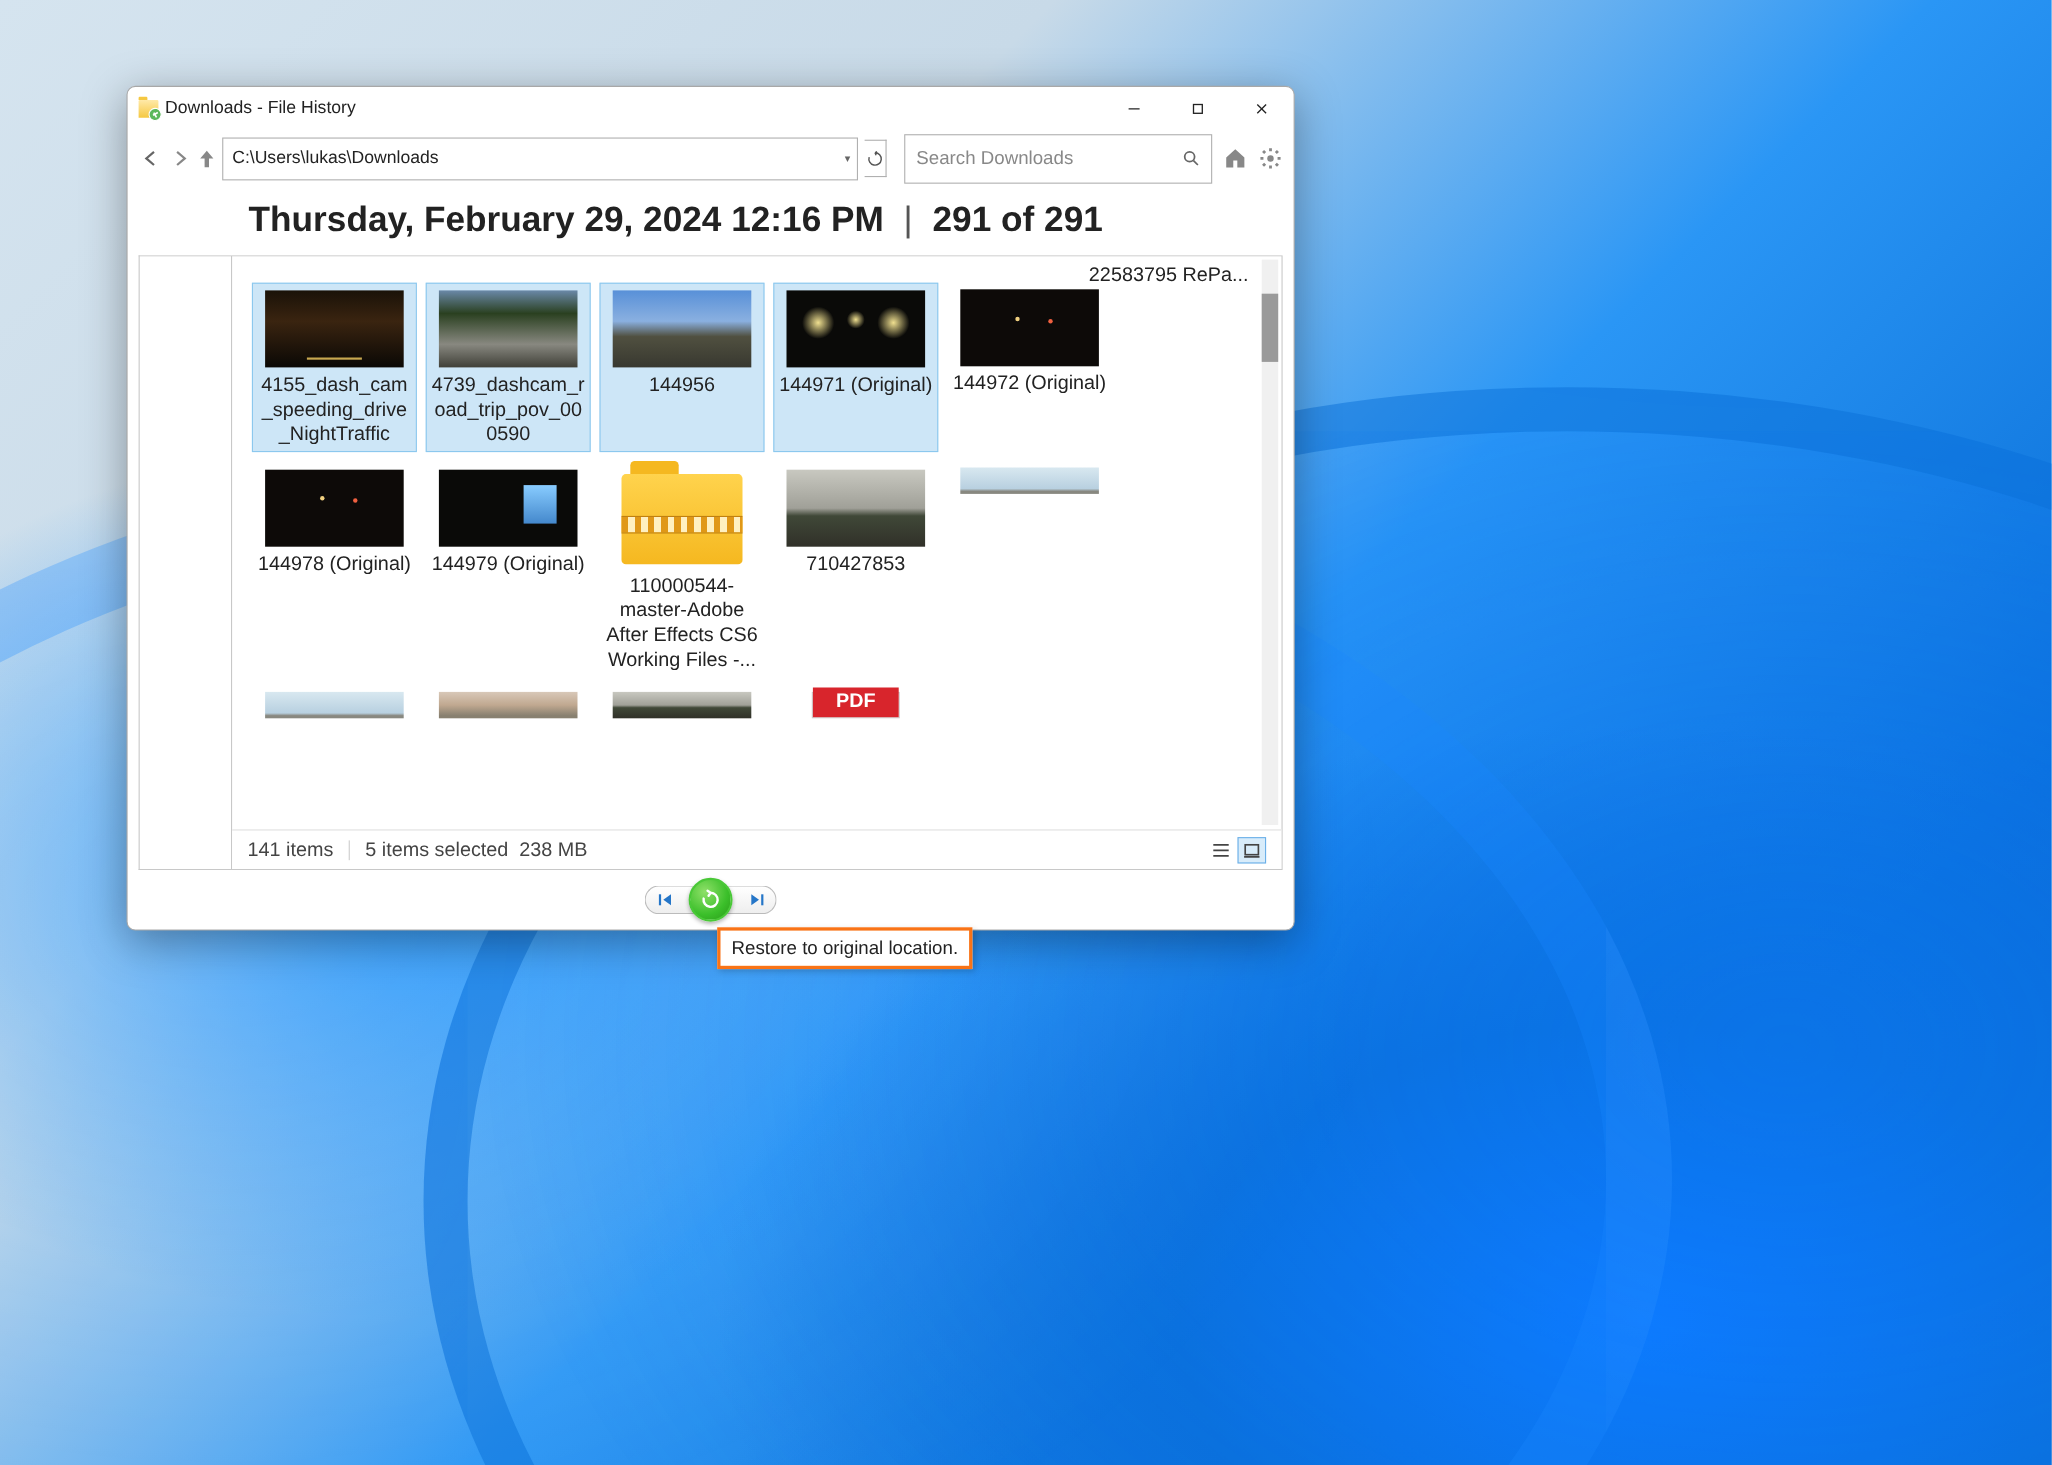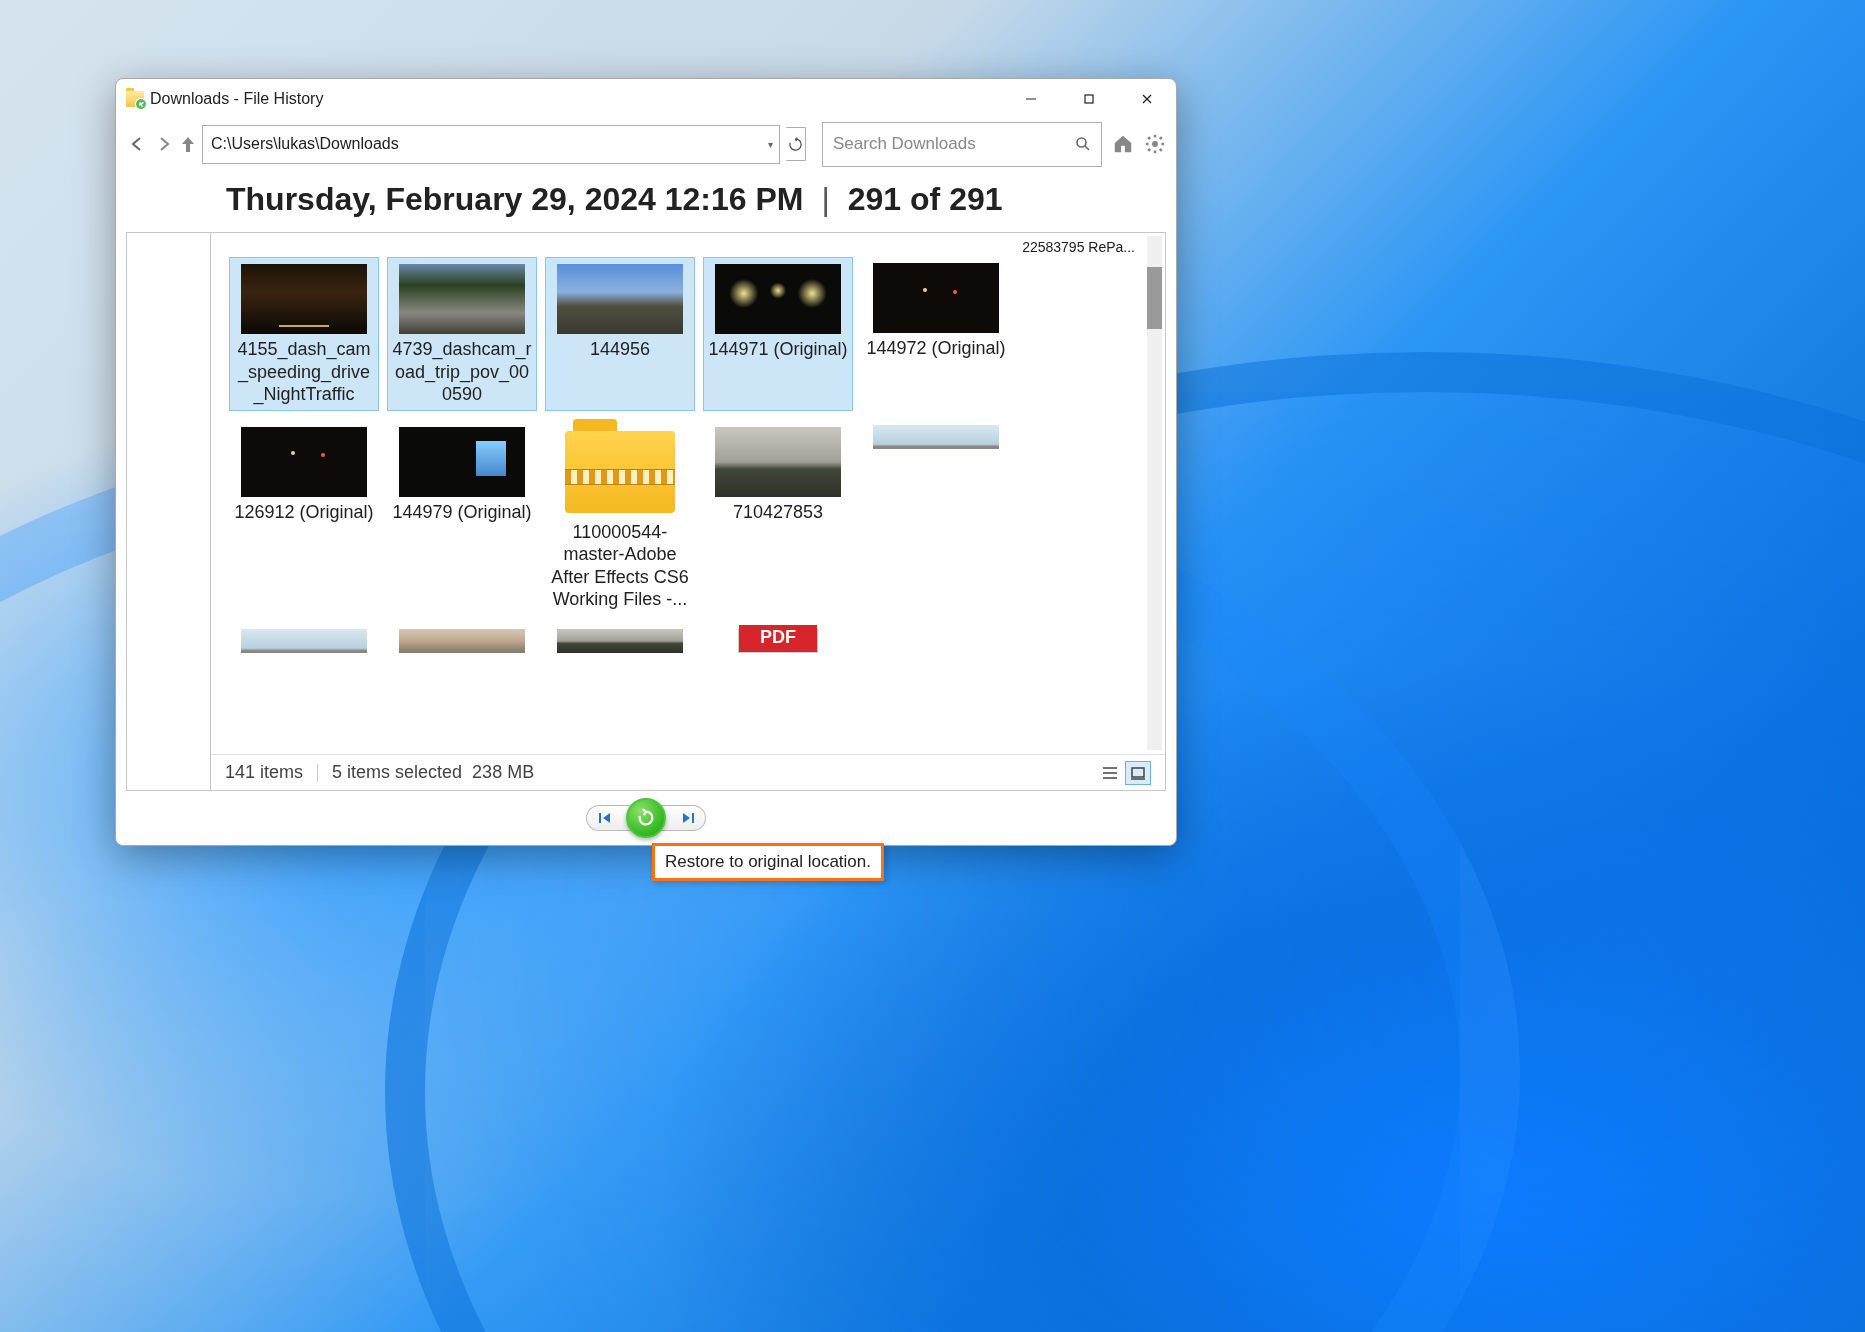"22583795 RePa..." .overflow-label { font-size: 14px -> 18px }
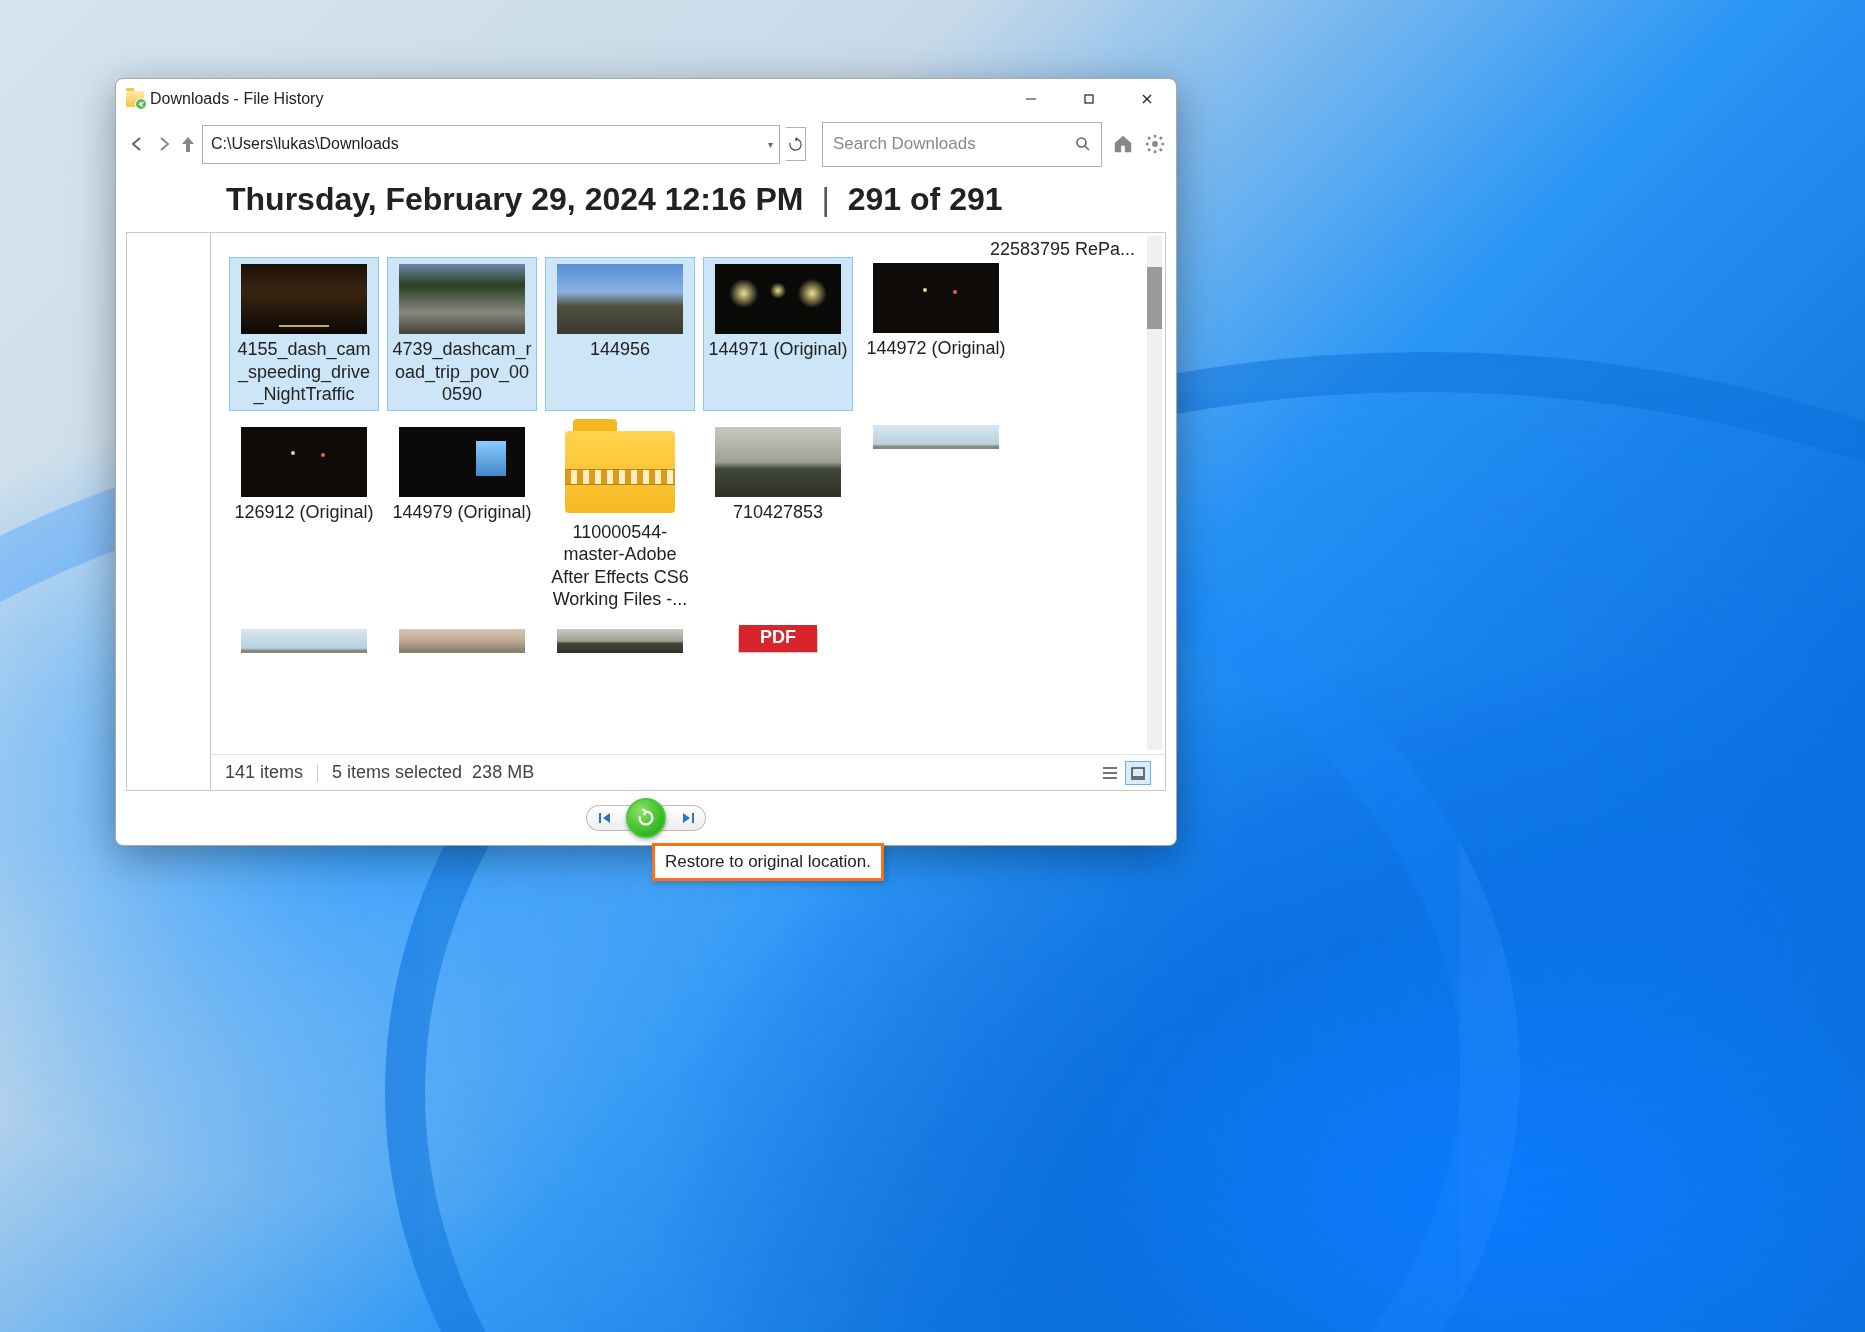"126912 (Original)" div.item-label { text: 126912 -> 144978 }
